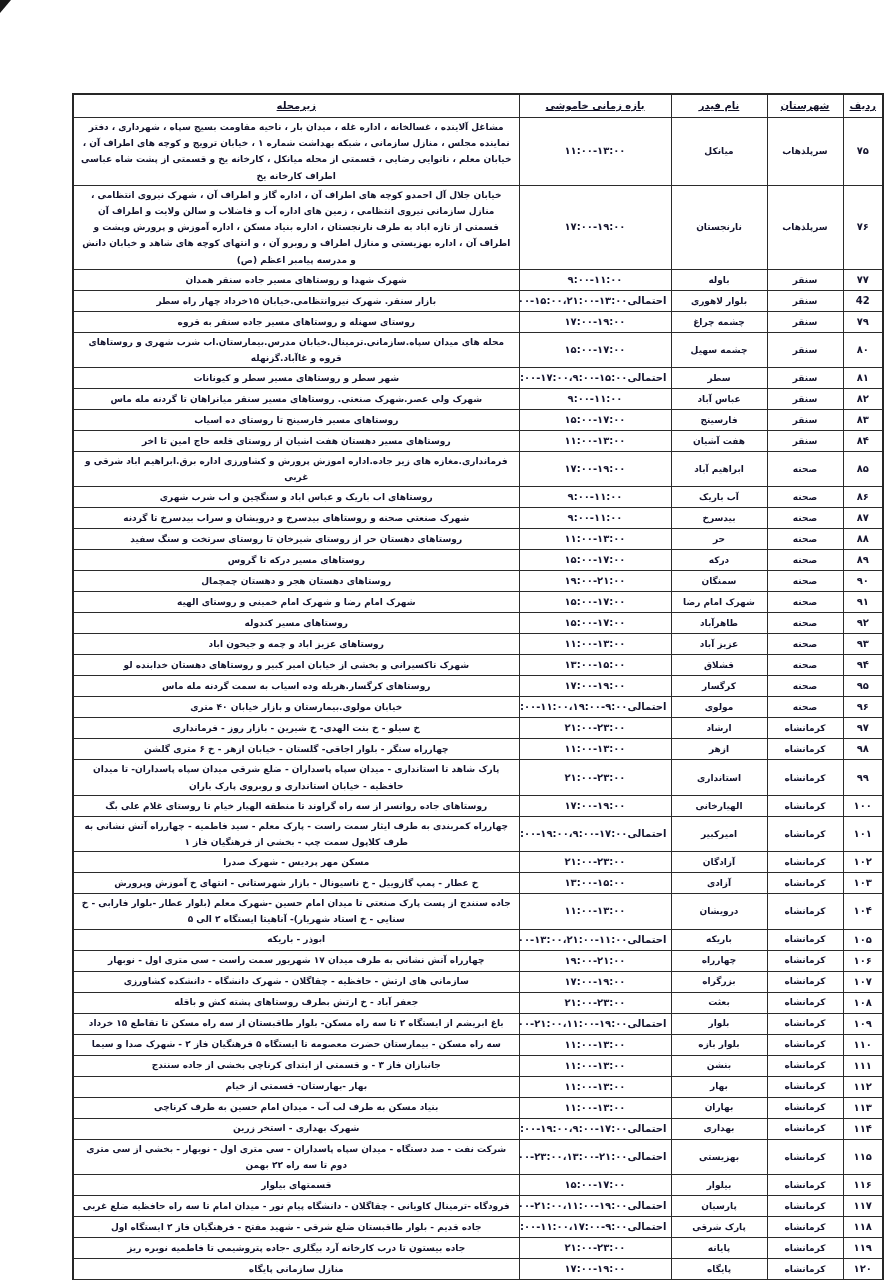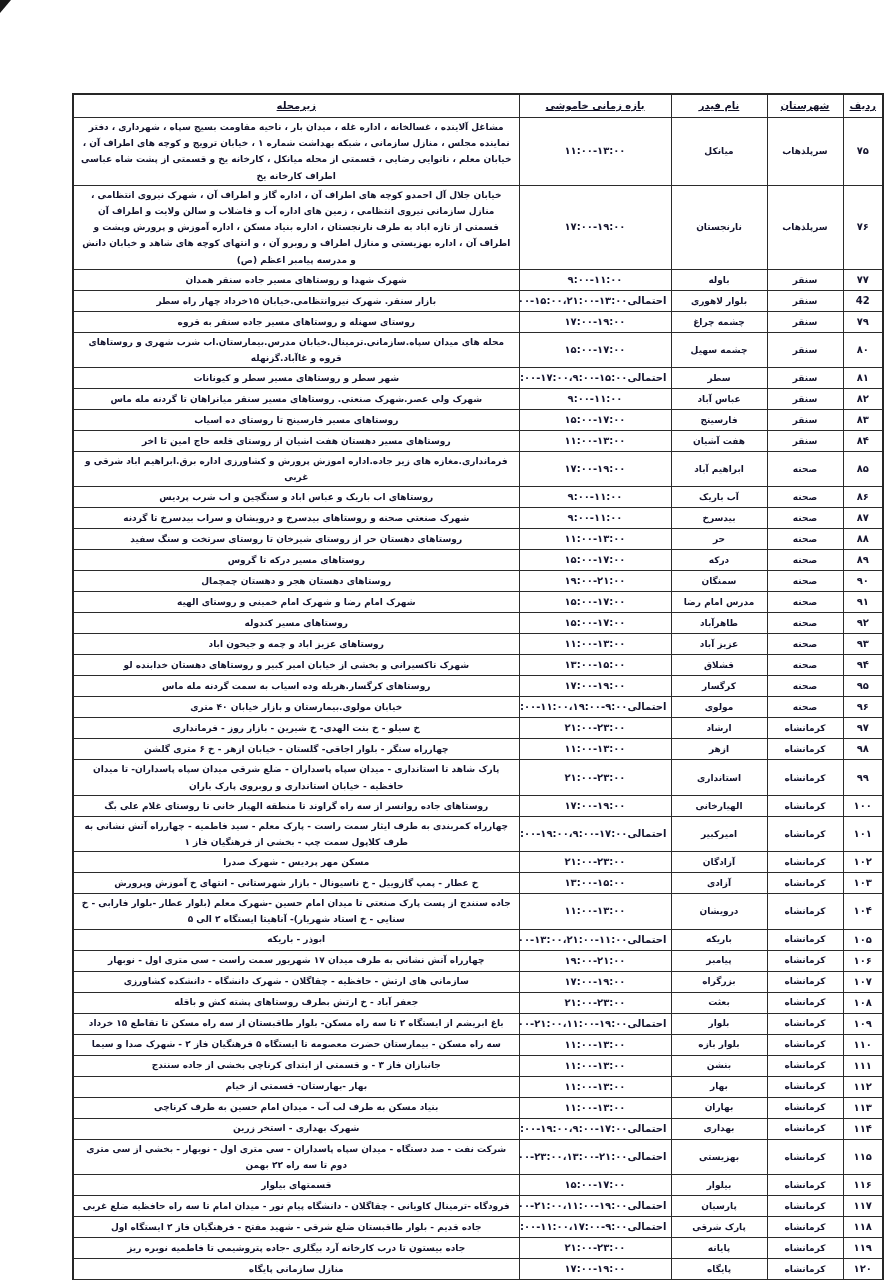"روستاهای اب باریک و عباس" td.area { text: پردیس -> شهری }
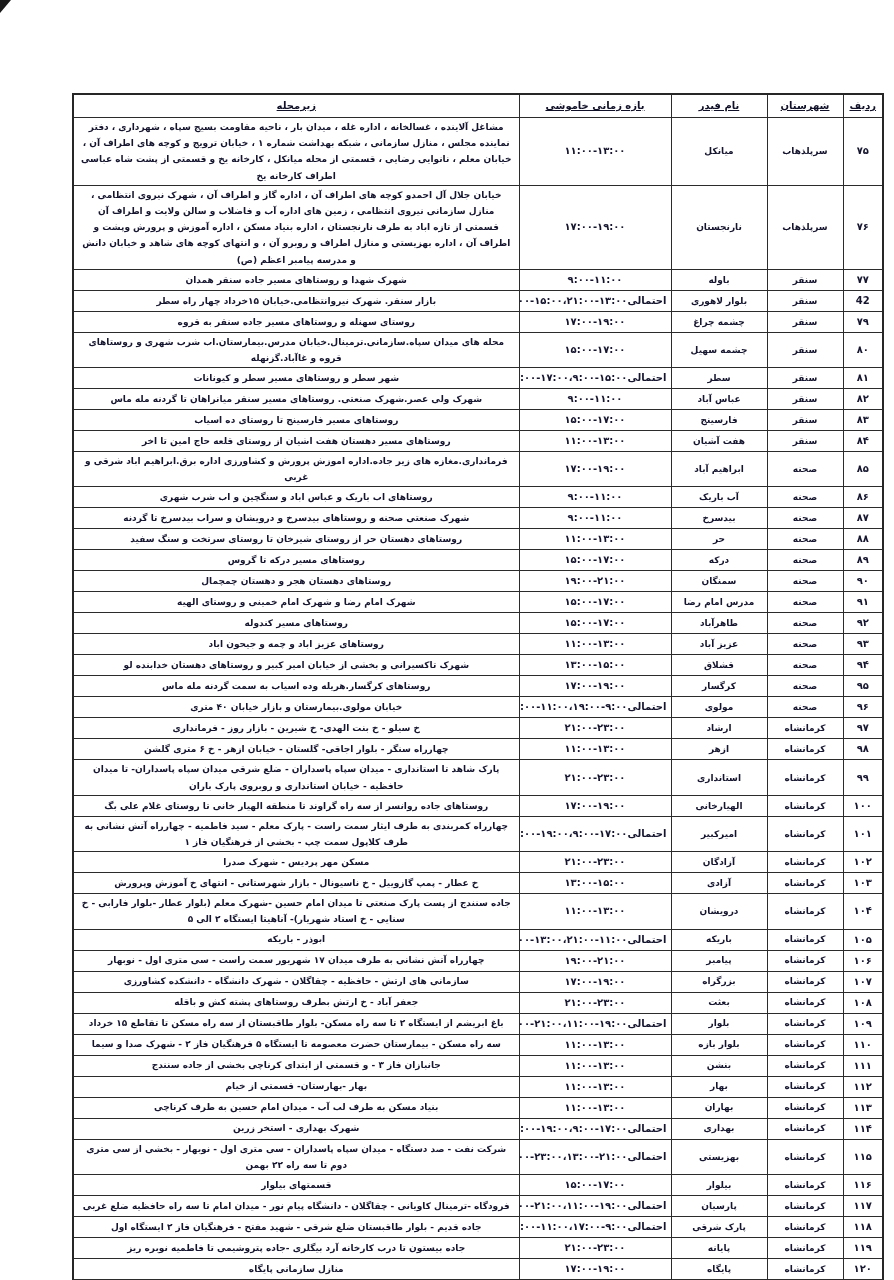"مدرس امام رضا" td.feeder { text: مدرس -> شهرک }
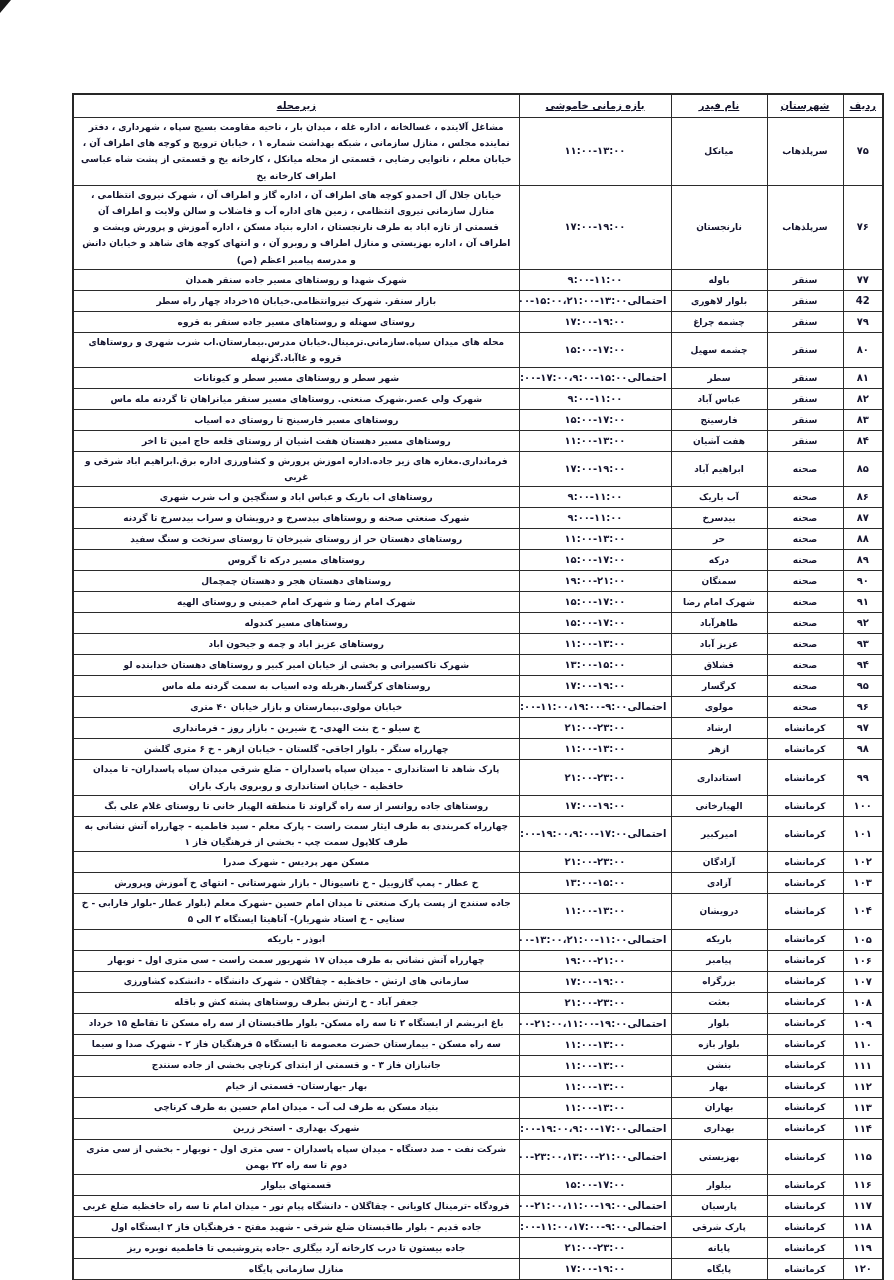"روستاهای جاده روانسر از سه" td.area { text: خانی -> خیام }
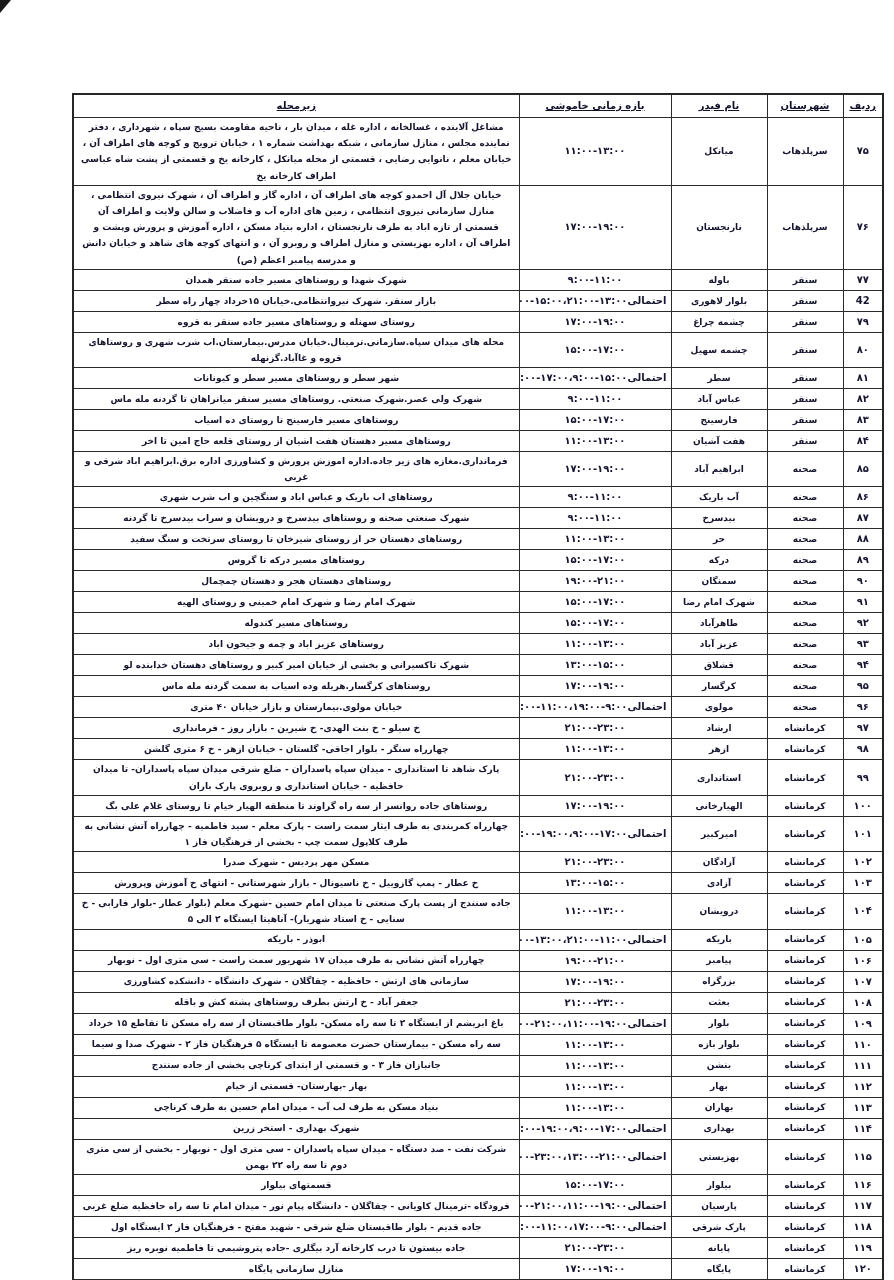"پیامبر" td.feeder { text: پیامبر -> چهارراه }
